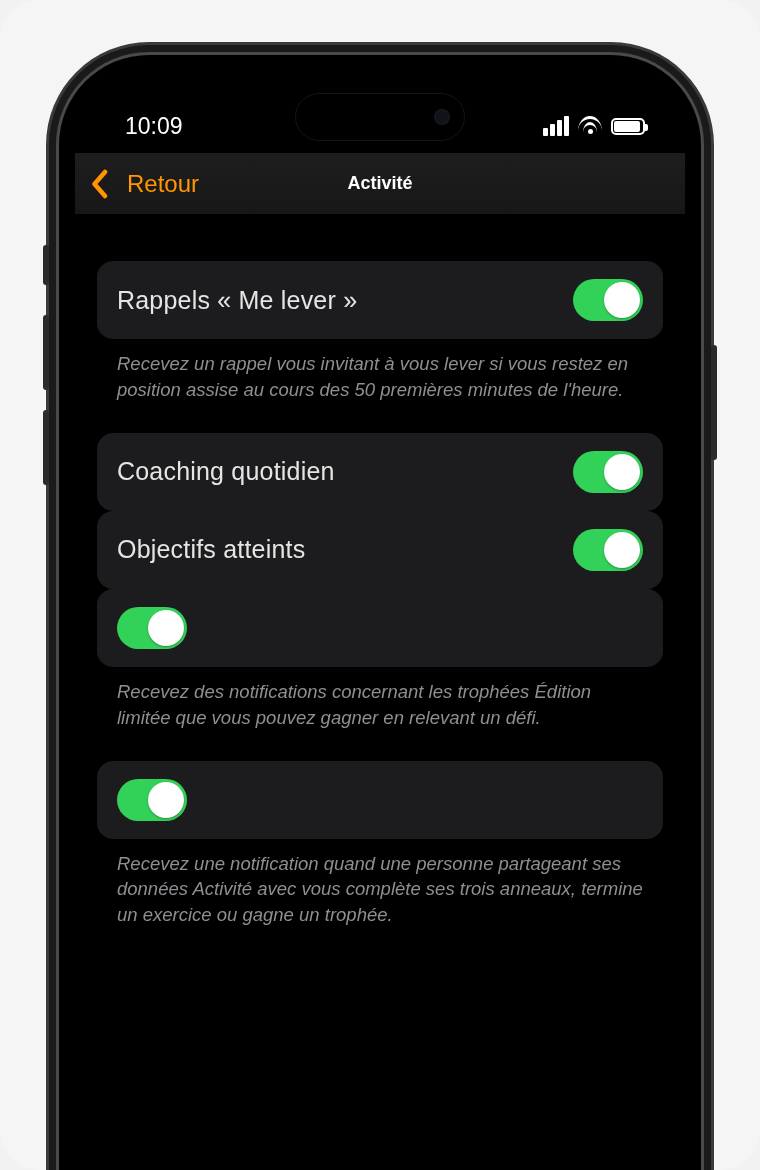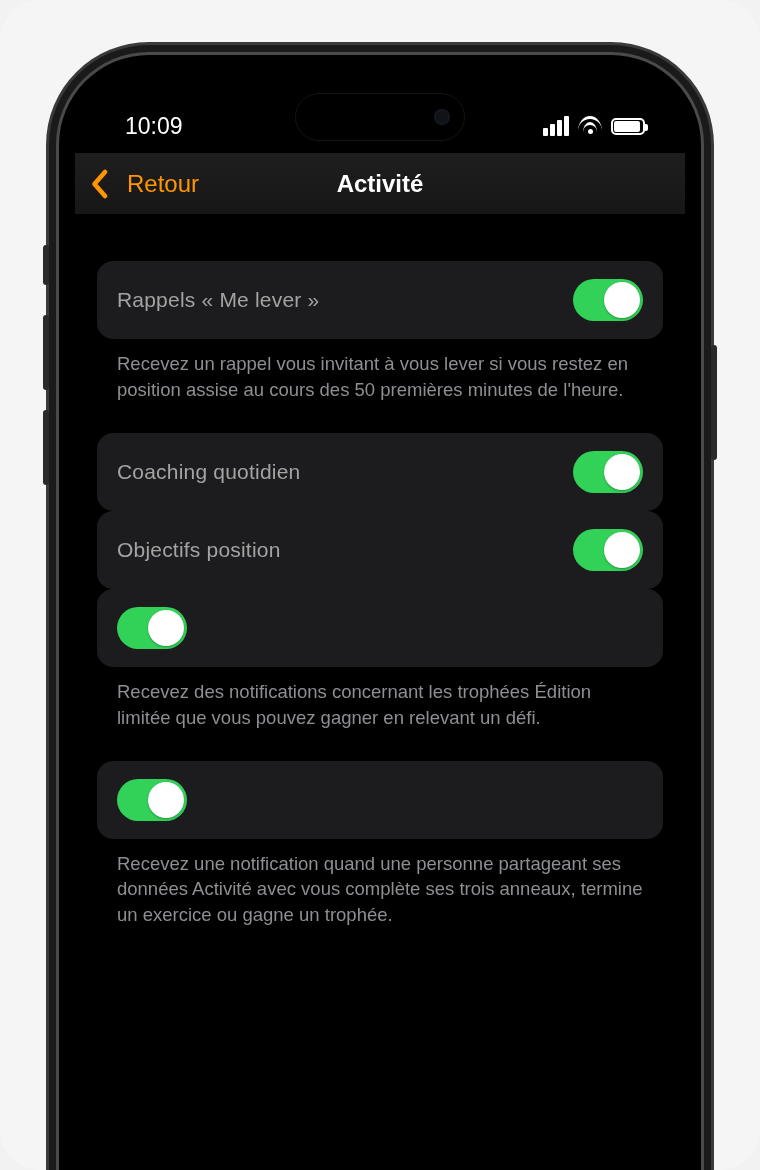"Activité" .nav-title { font-size: 24px -> 18px }
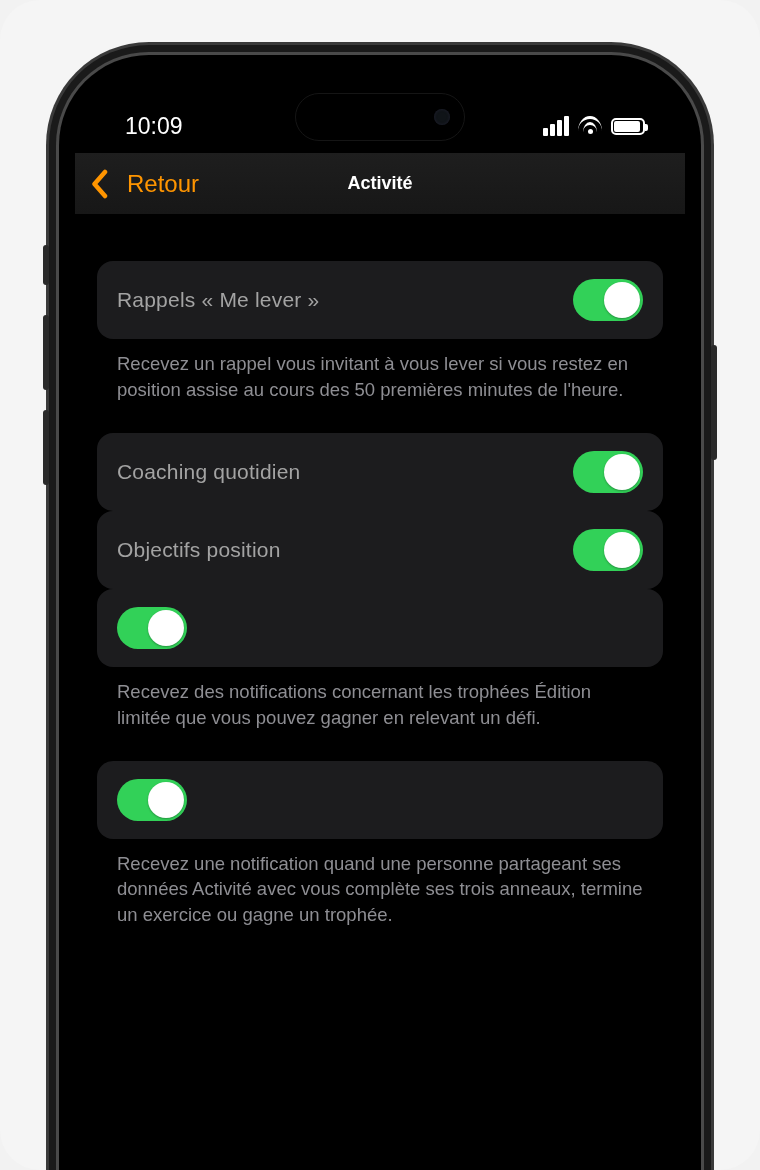"Rappels « Me lever »" .row-label { color: #a3a3a3 -> #e5e5e5; font-size: 21px -> 25px }
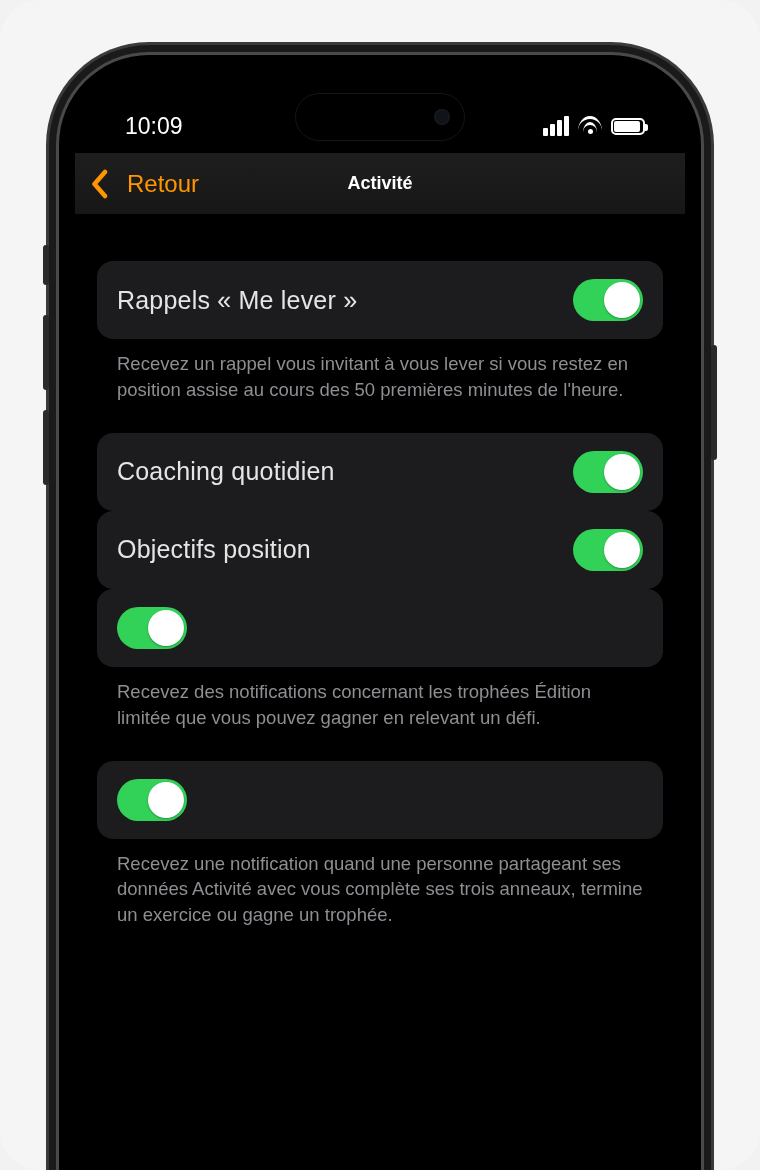"Recevez un rappel vous invitant" .desc { font-style: none -> italic }
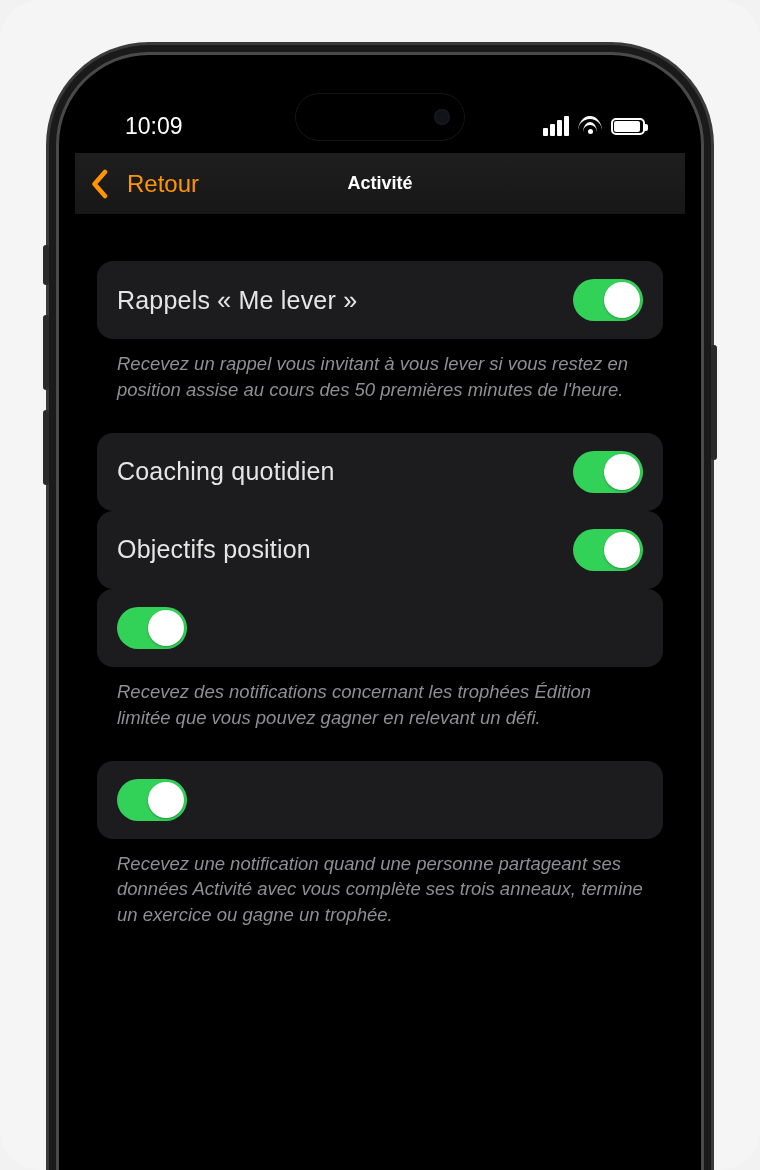"Objectifs position" div.row-label { text: position -> atteints }
